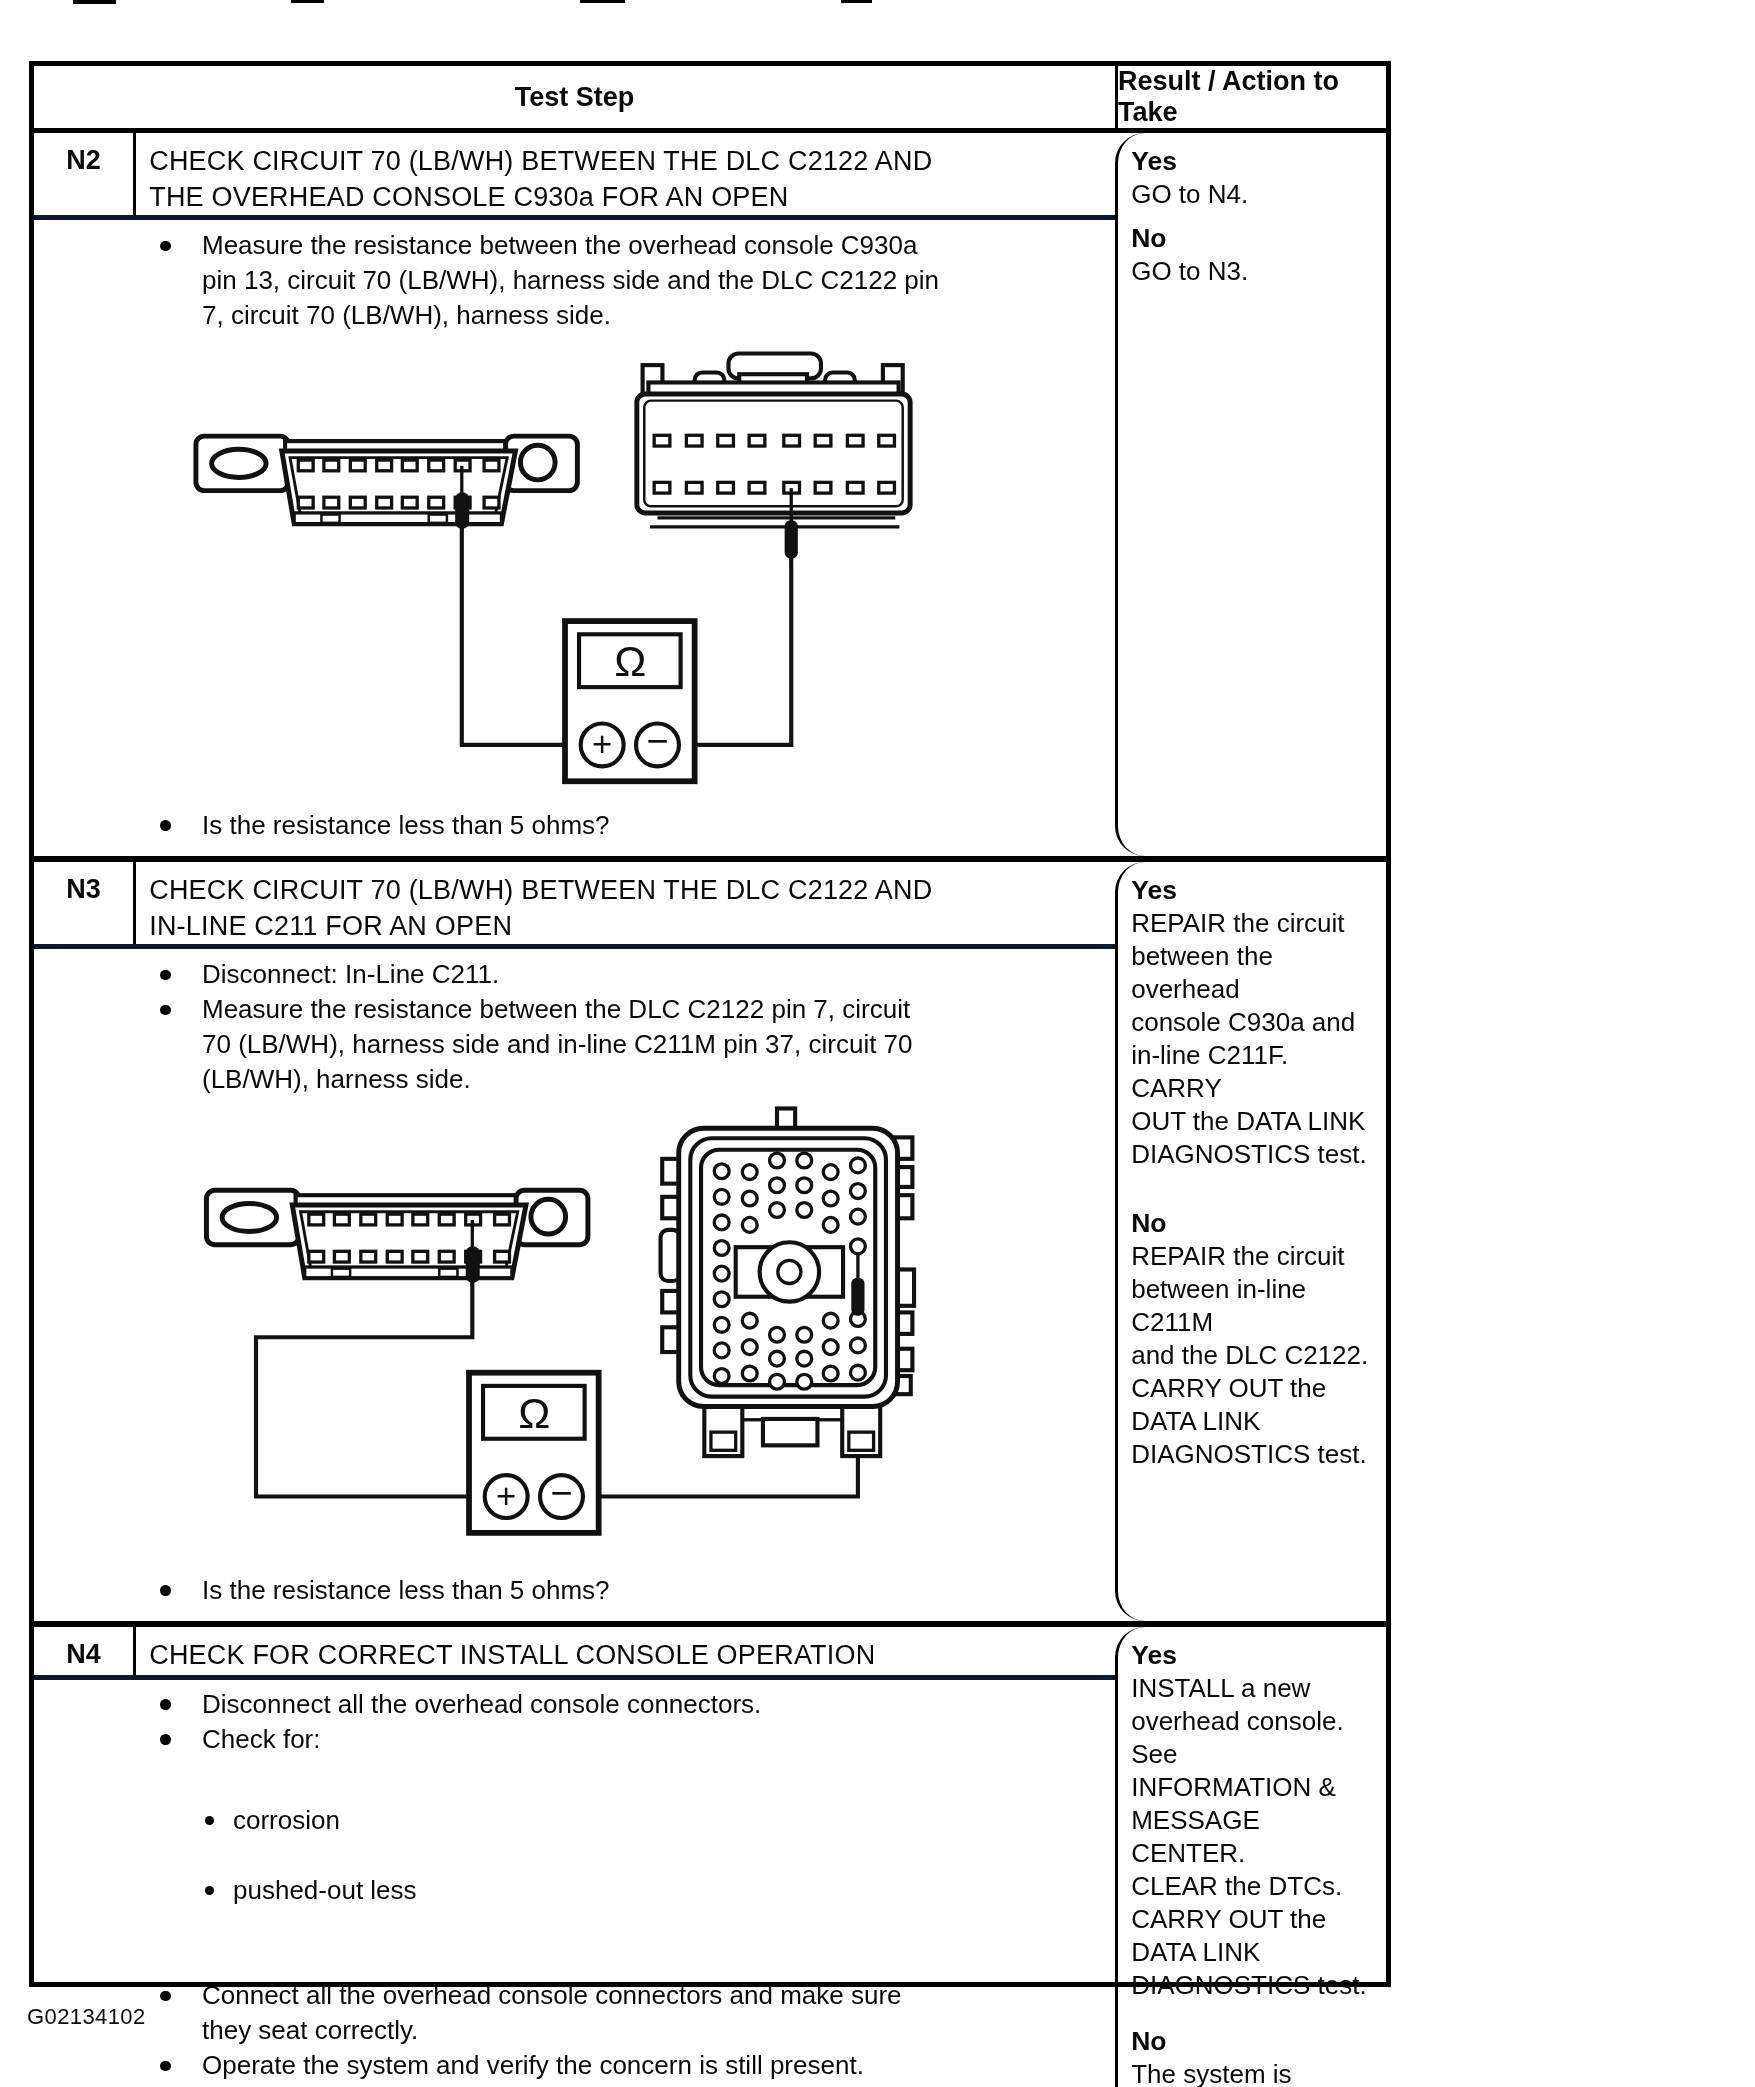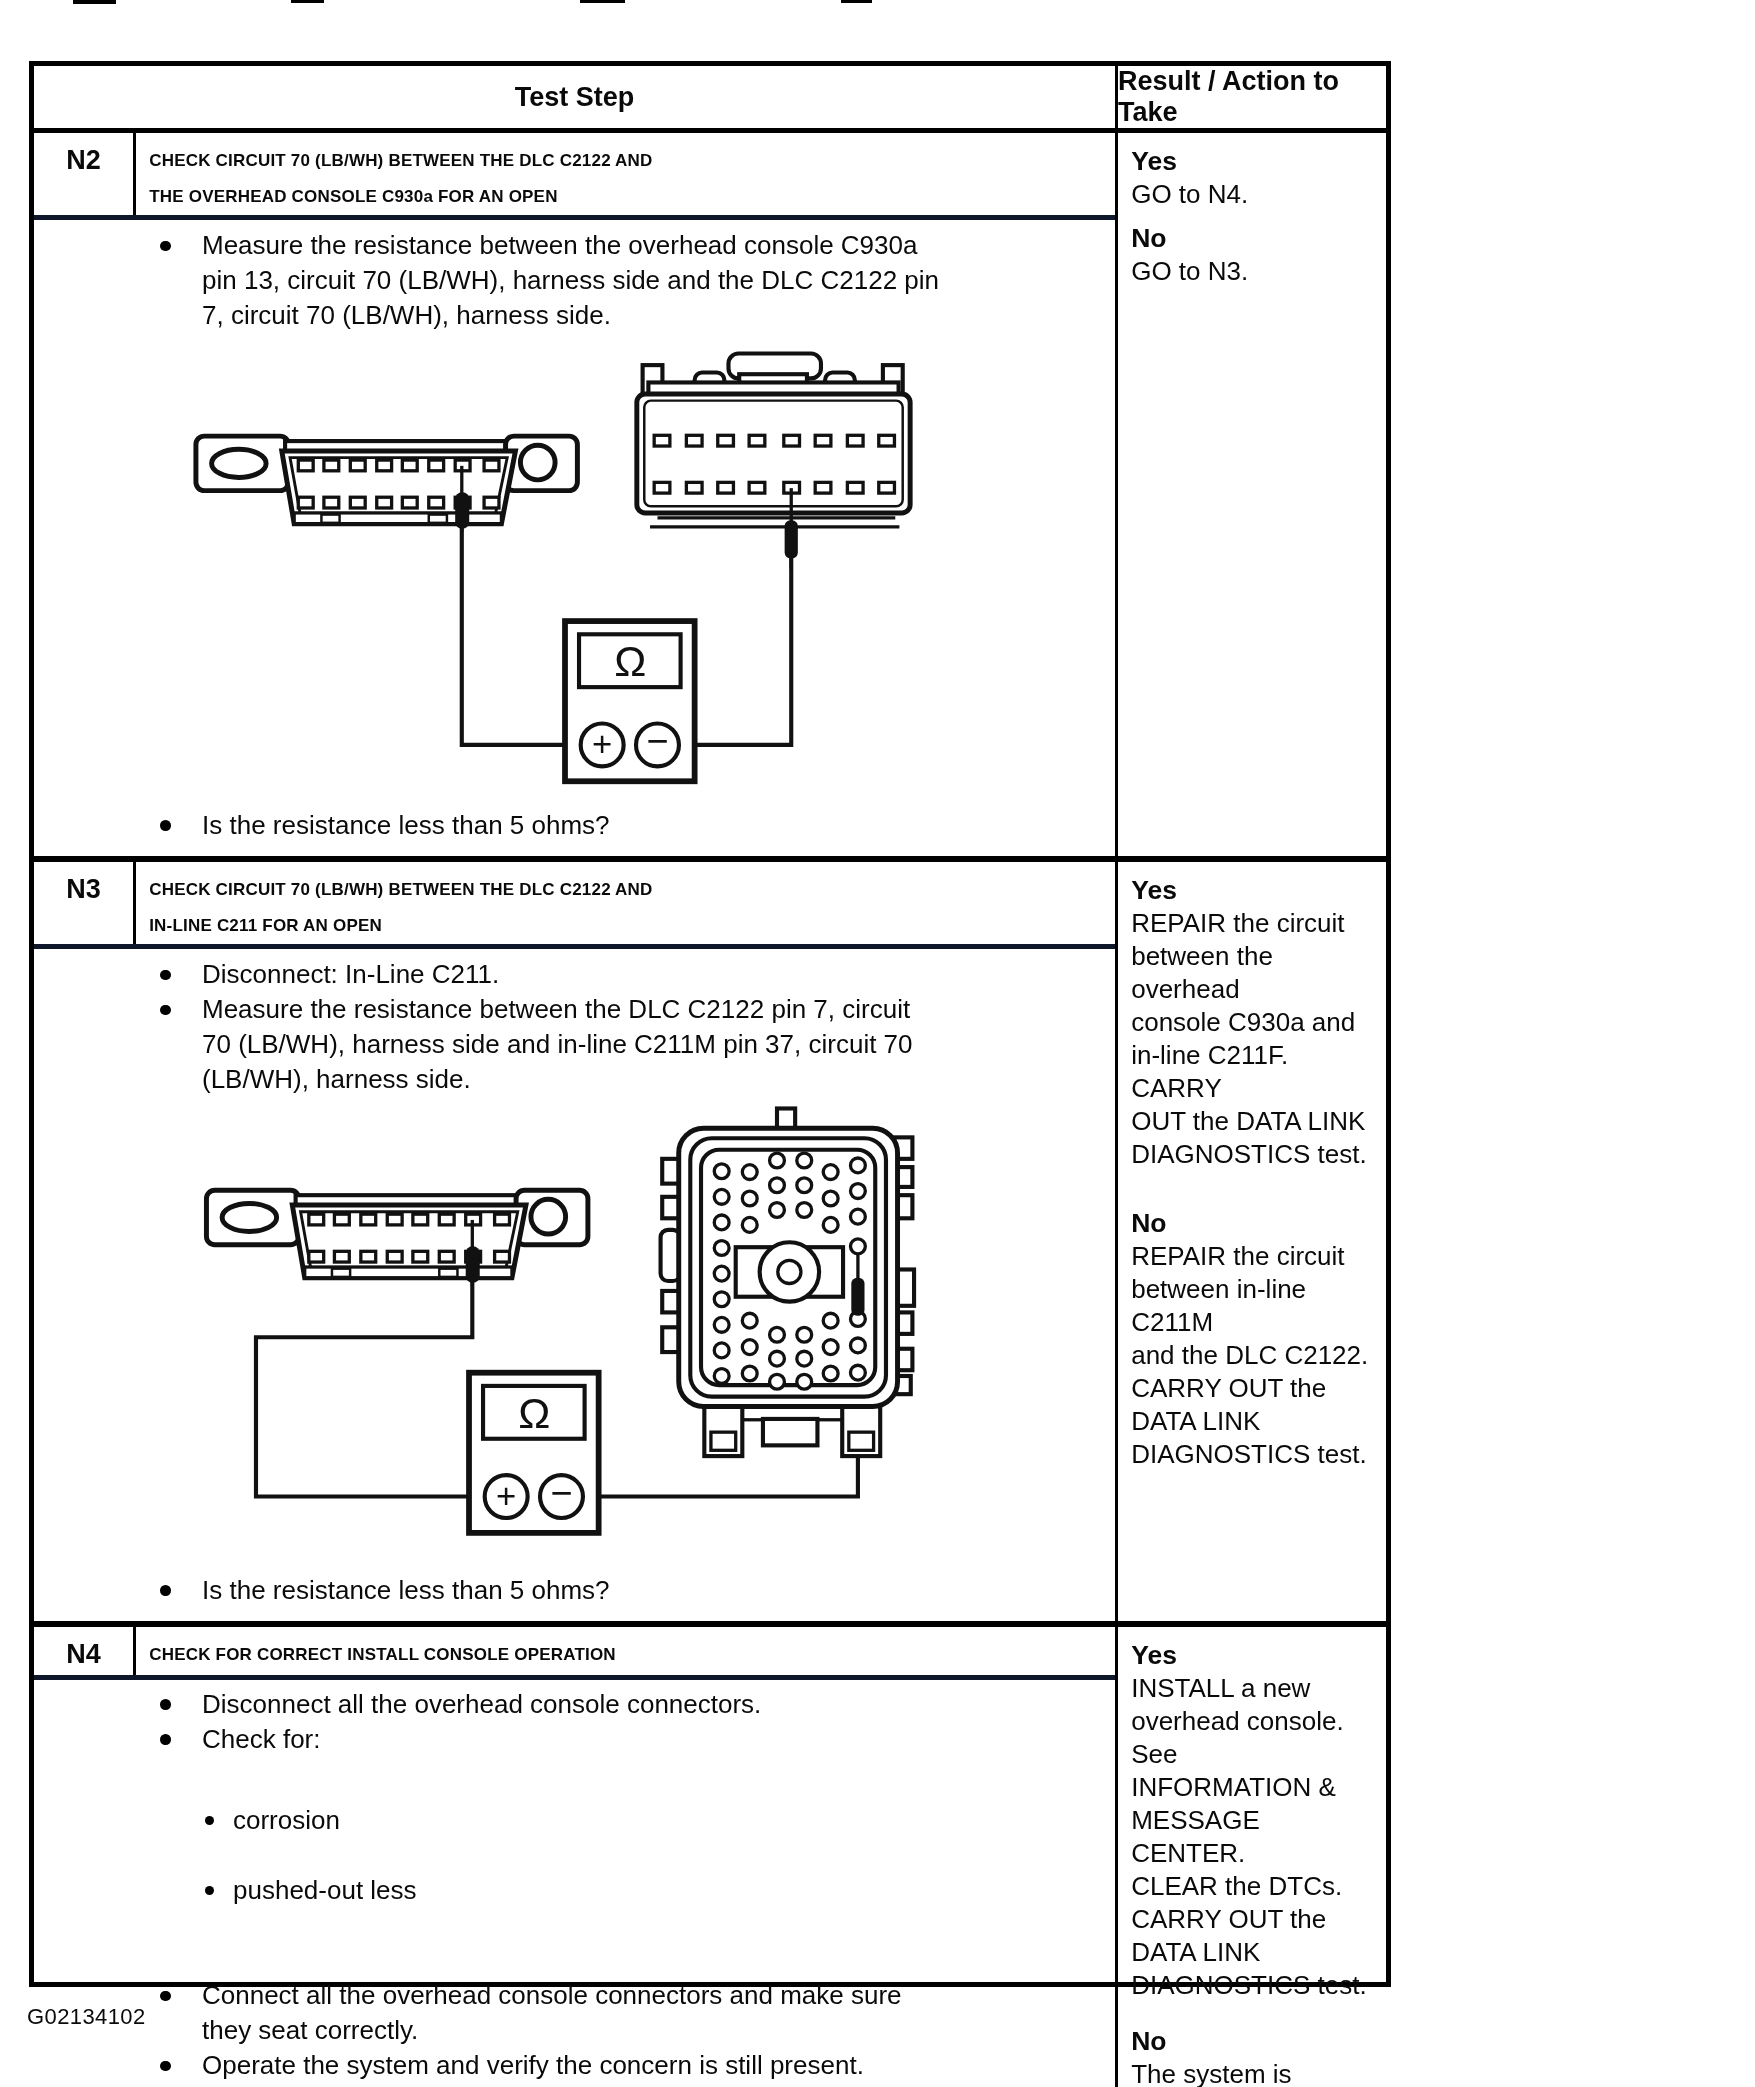"CHECK CIRCUIT 70 (LB/WH) BETWEEN" .ttl { font-size: 17px -> 27px; font-weight: bold -> normal }
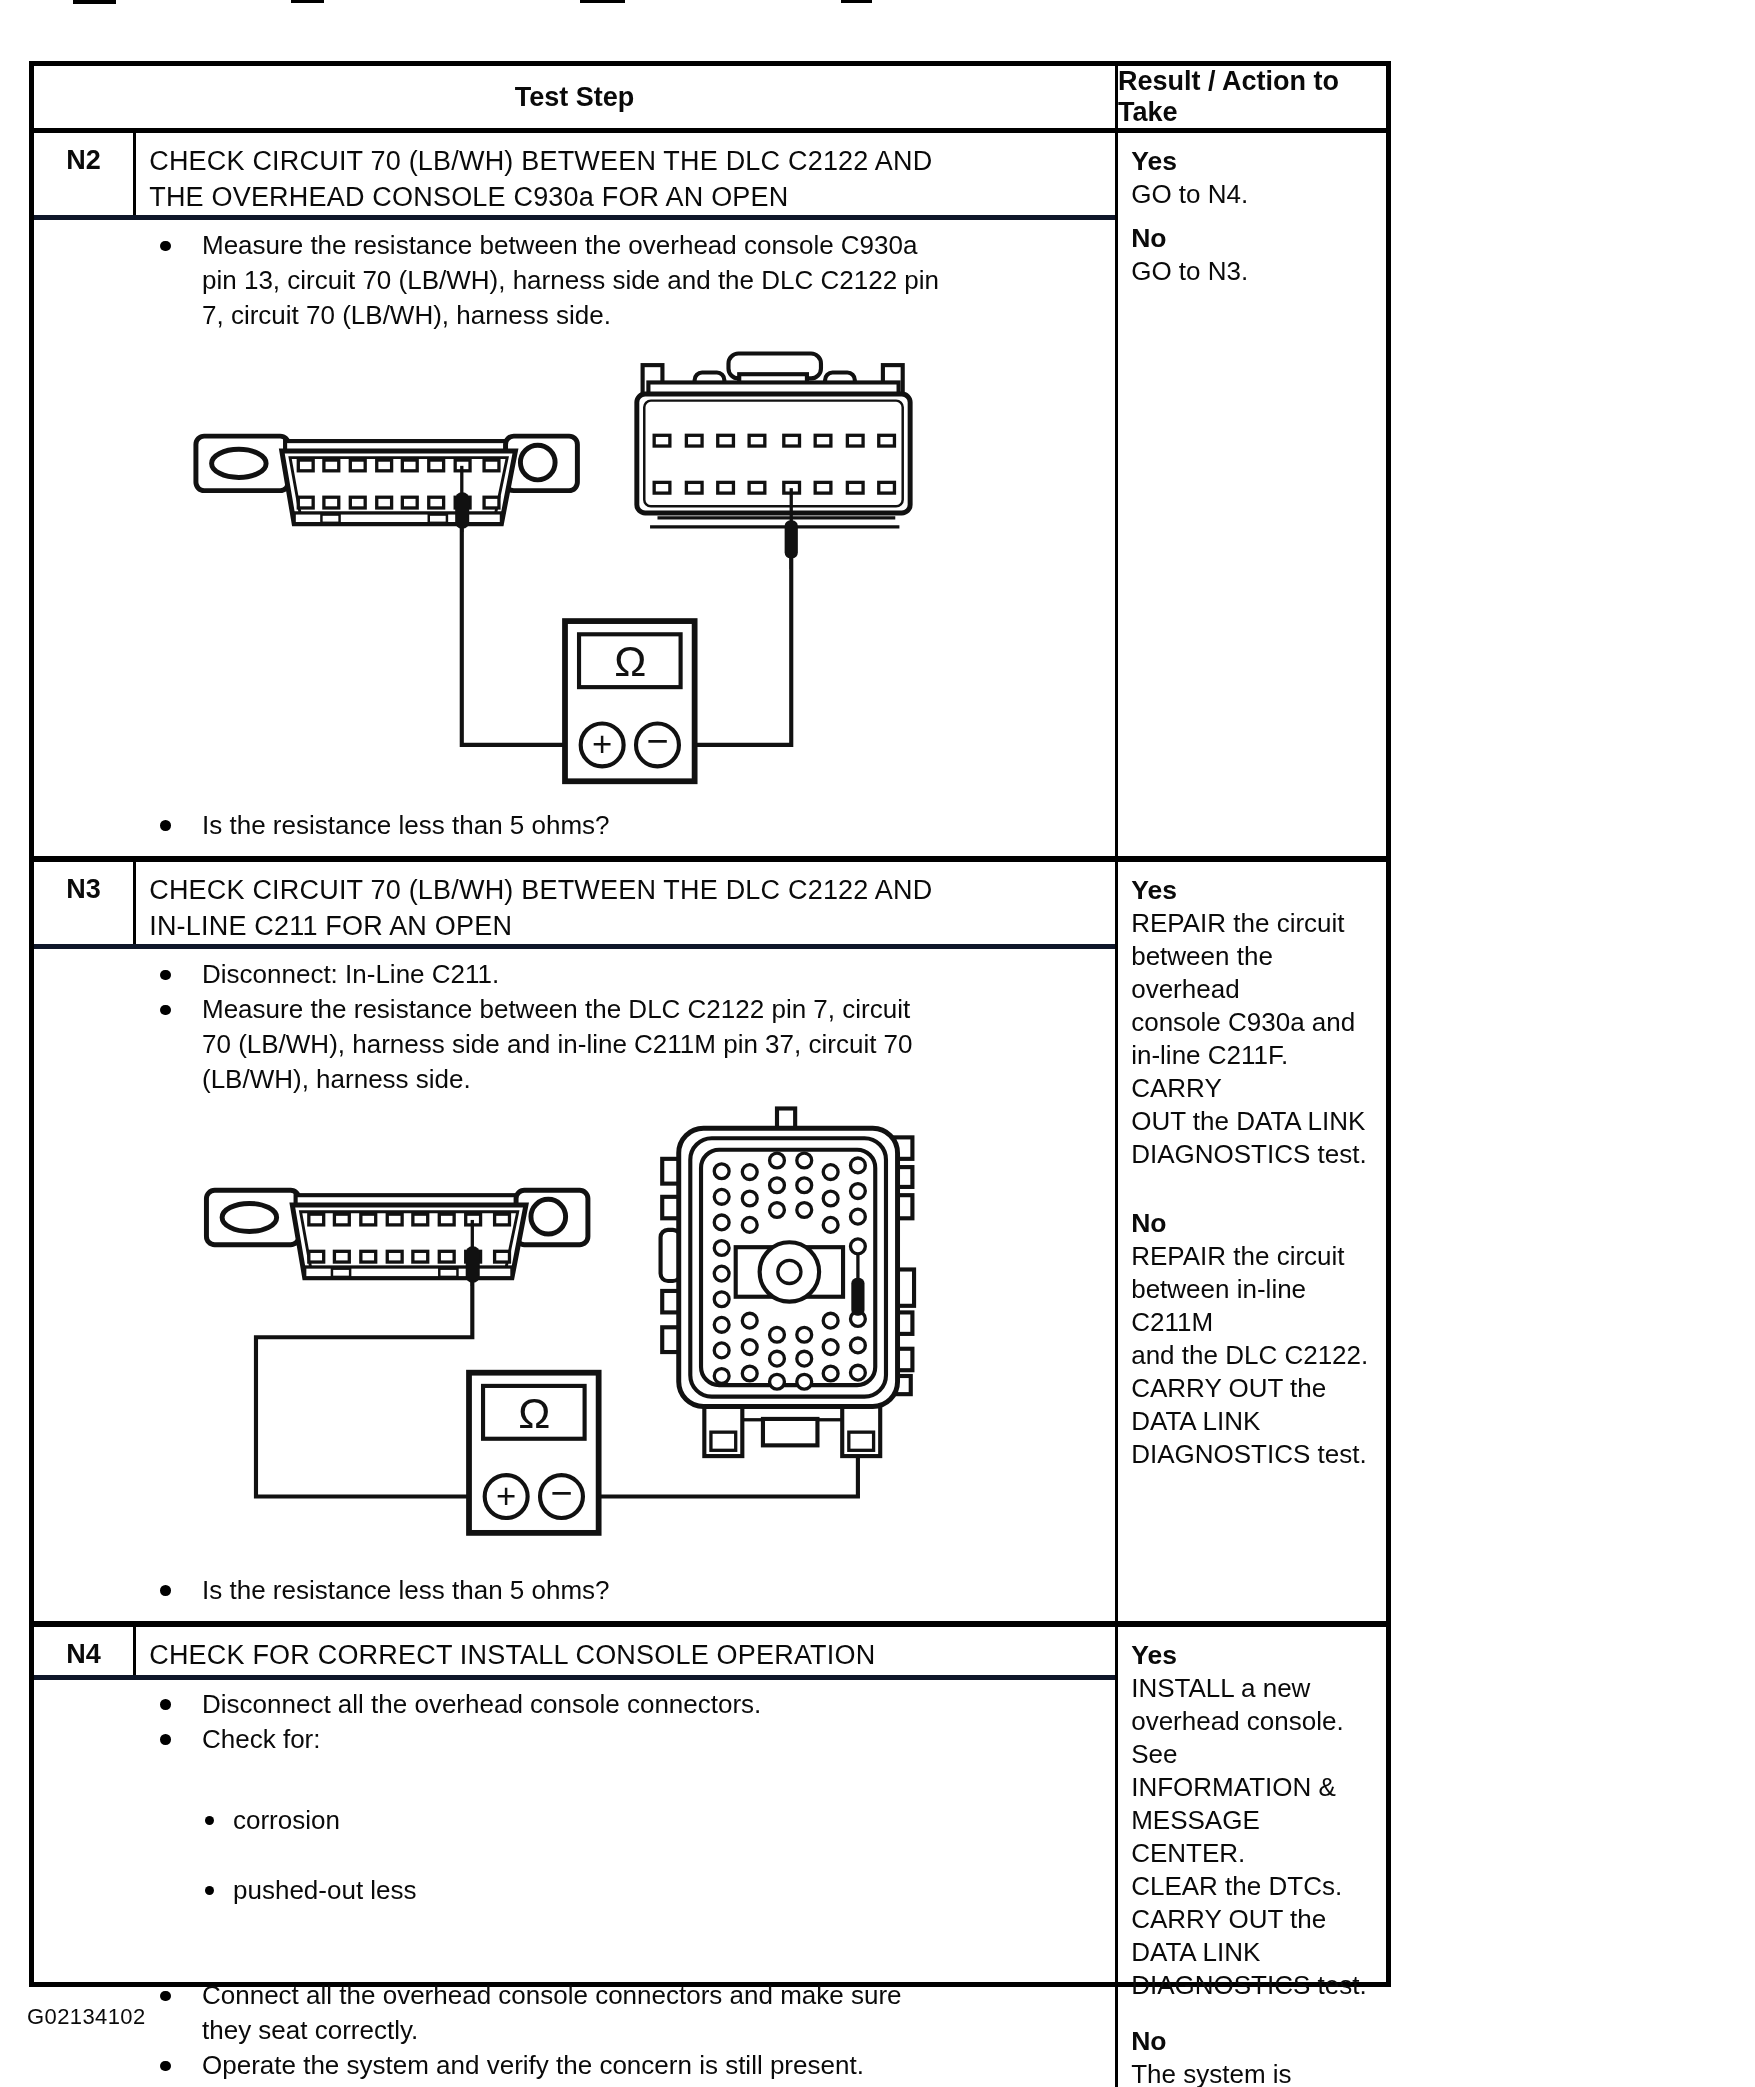"Yes" .right { border-radius: none -> 30px }
